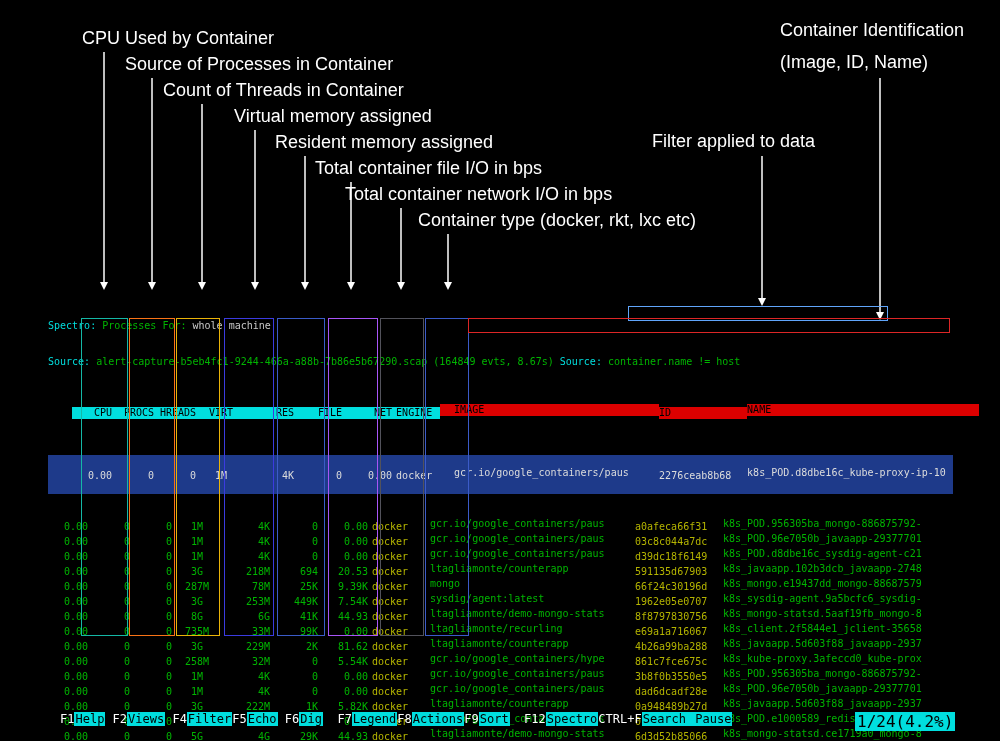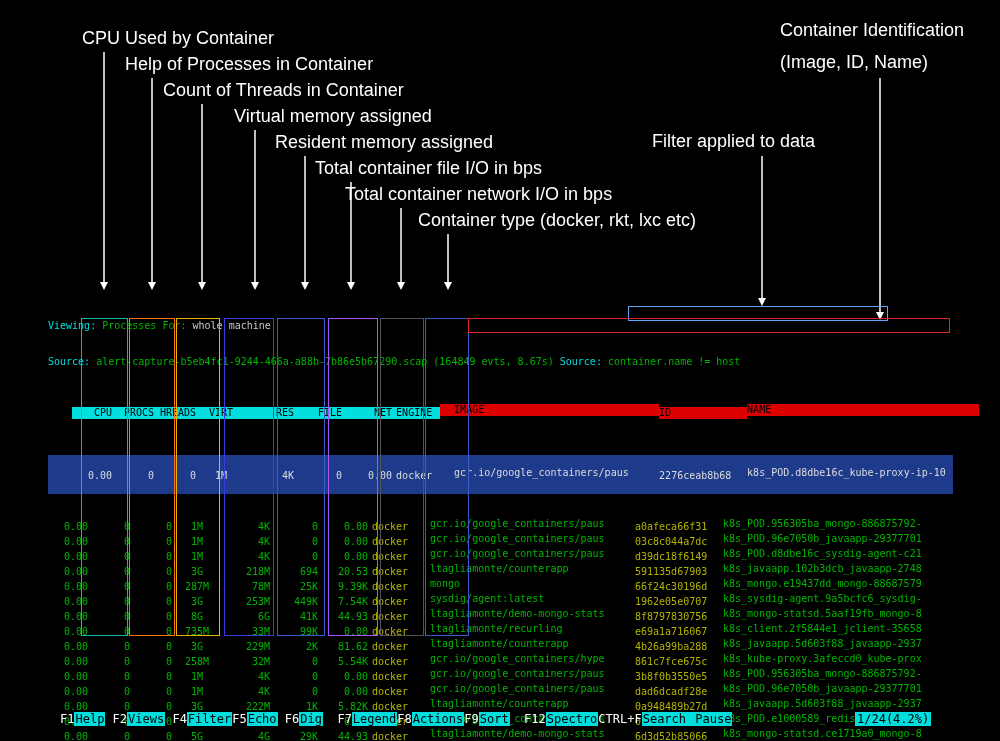"Help of Processes in Container" div.ann { text: Help -> Source }
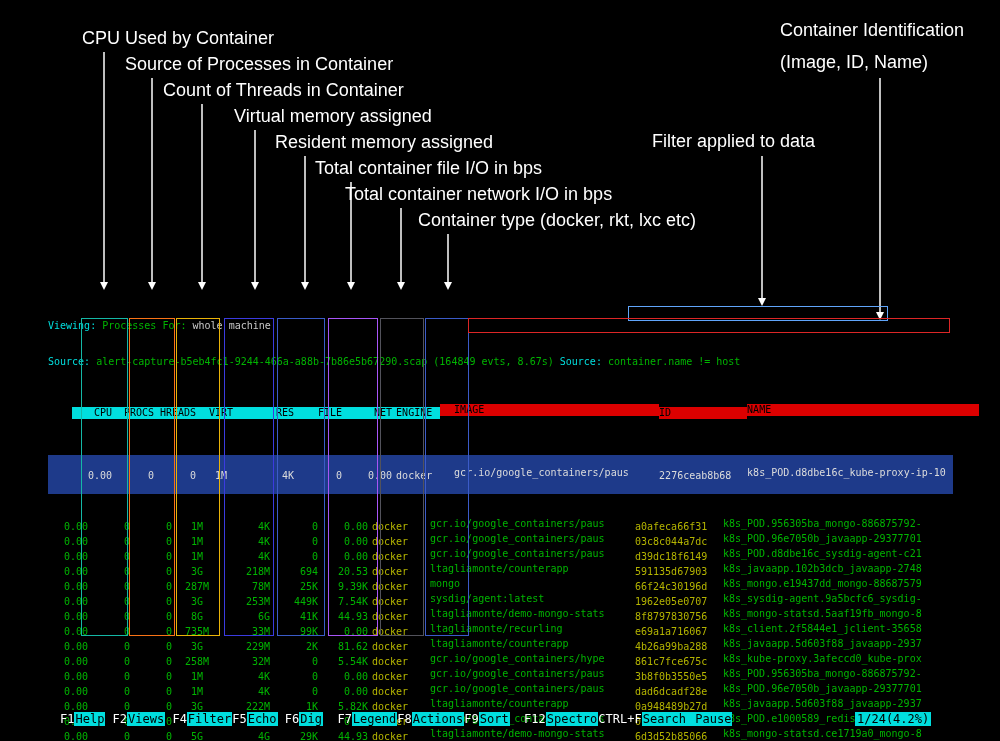"Viewing:" span.c-cyan { text: Viewing -> Spectro }
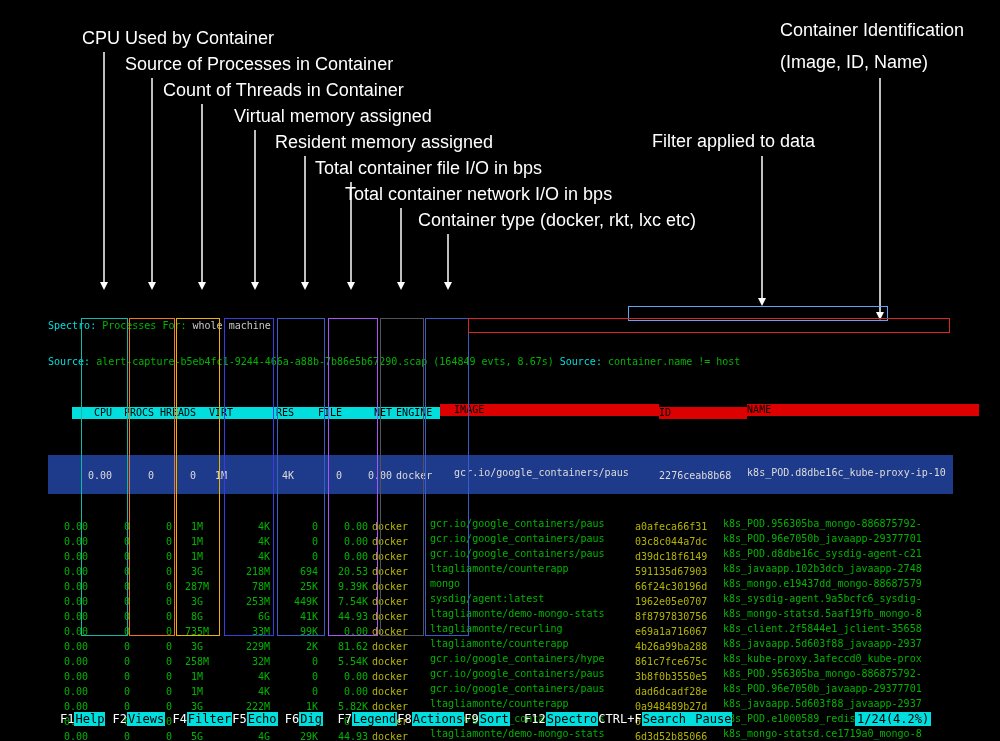"1/24(4.2%)" .pager { font-size: 12px -> 16px }
